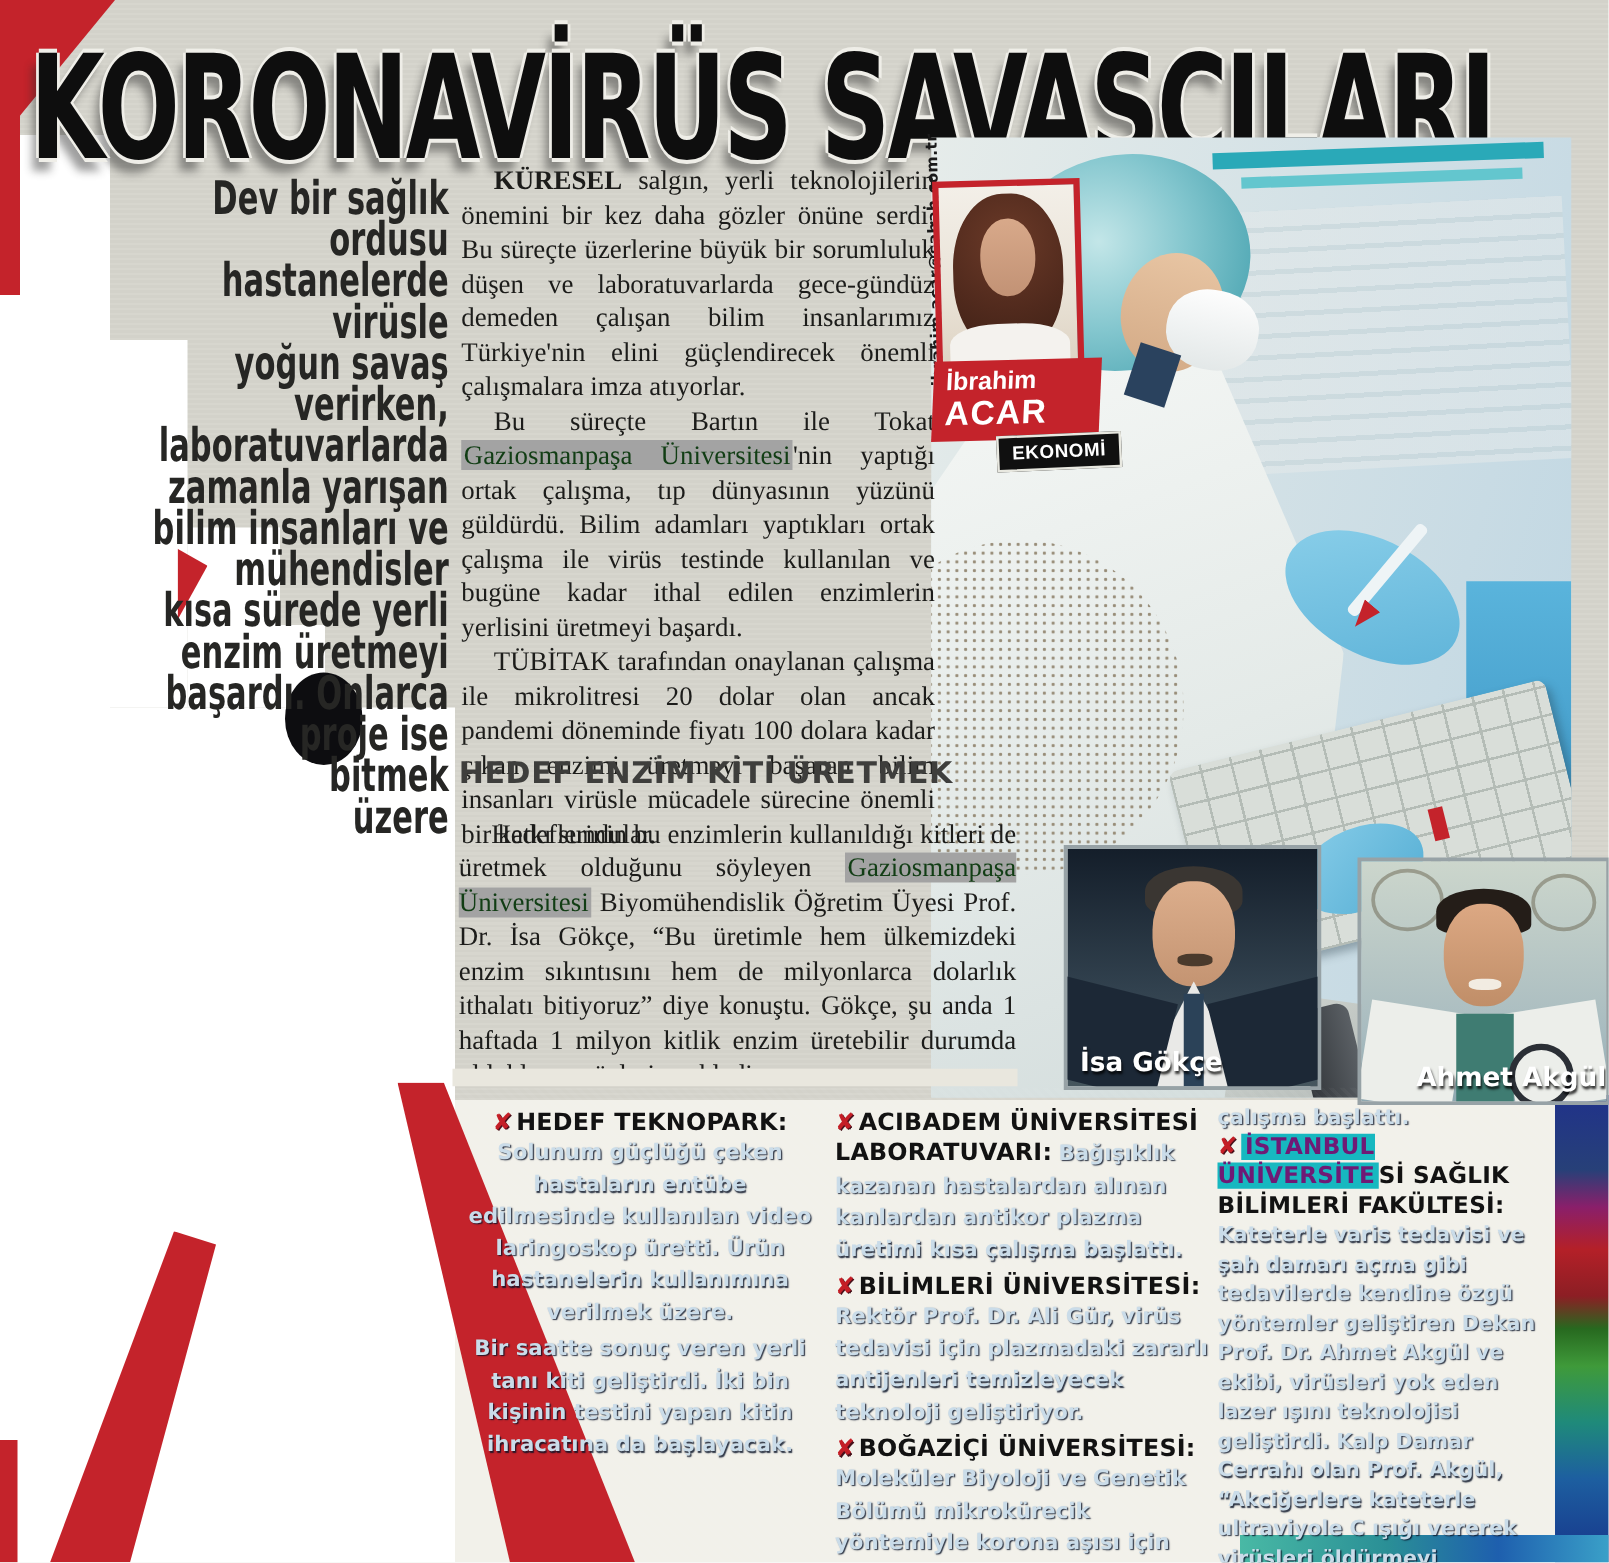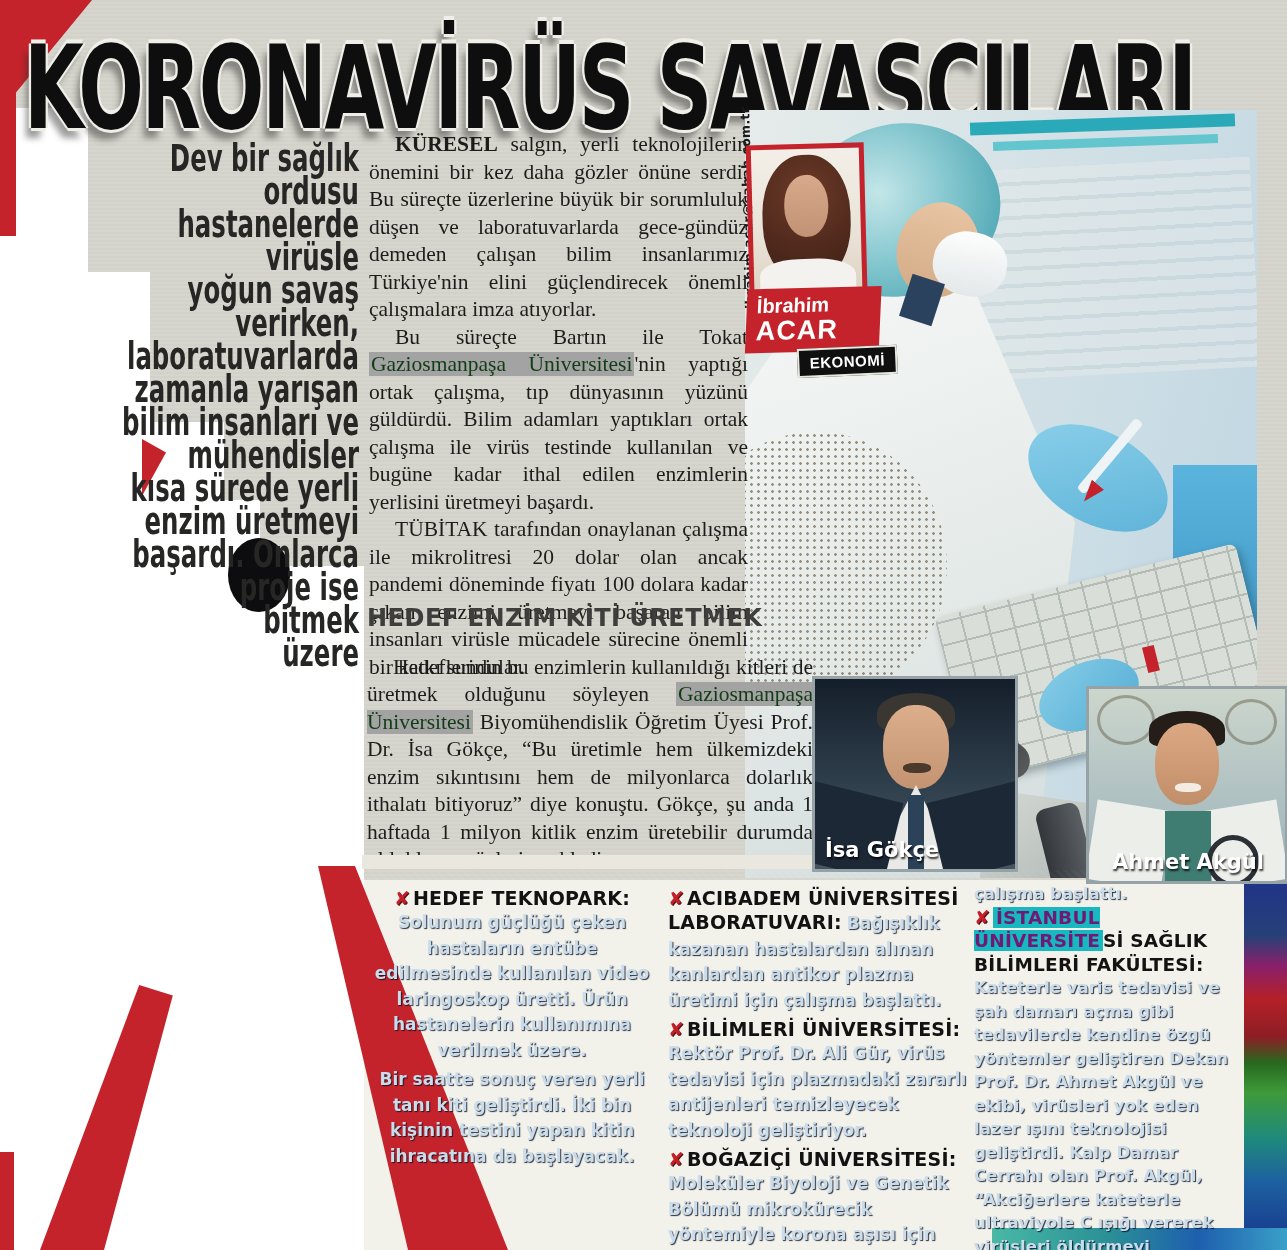"İsa Gökçe" .isa { left: 812px -> 851px }
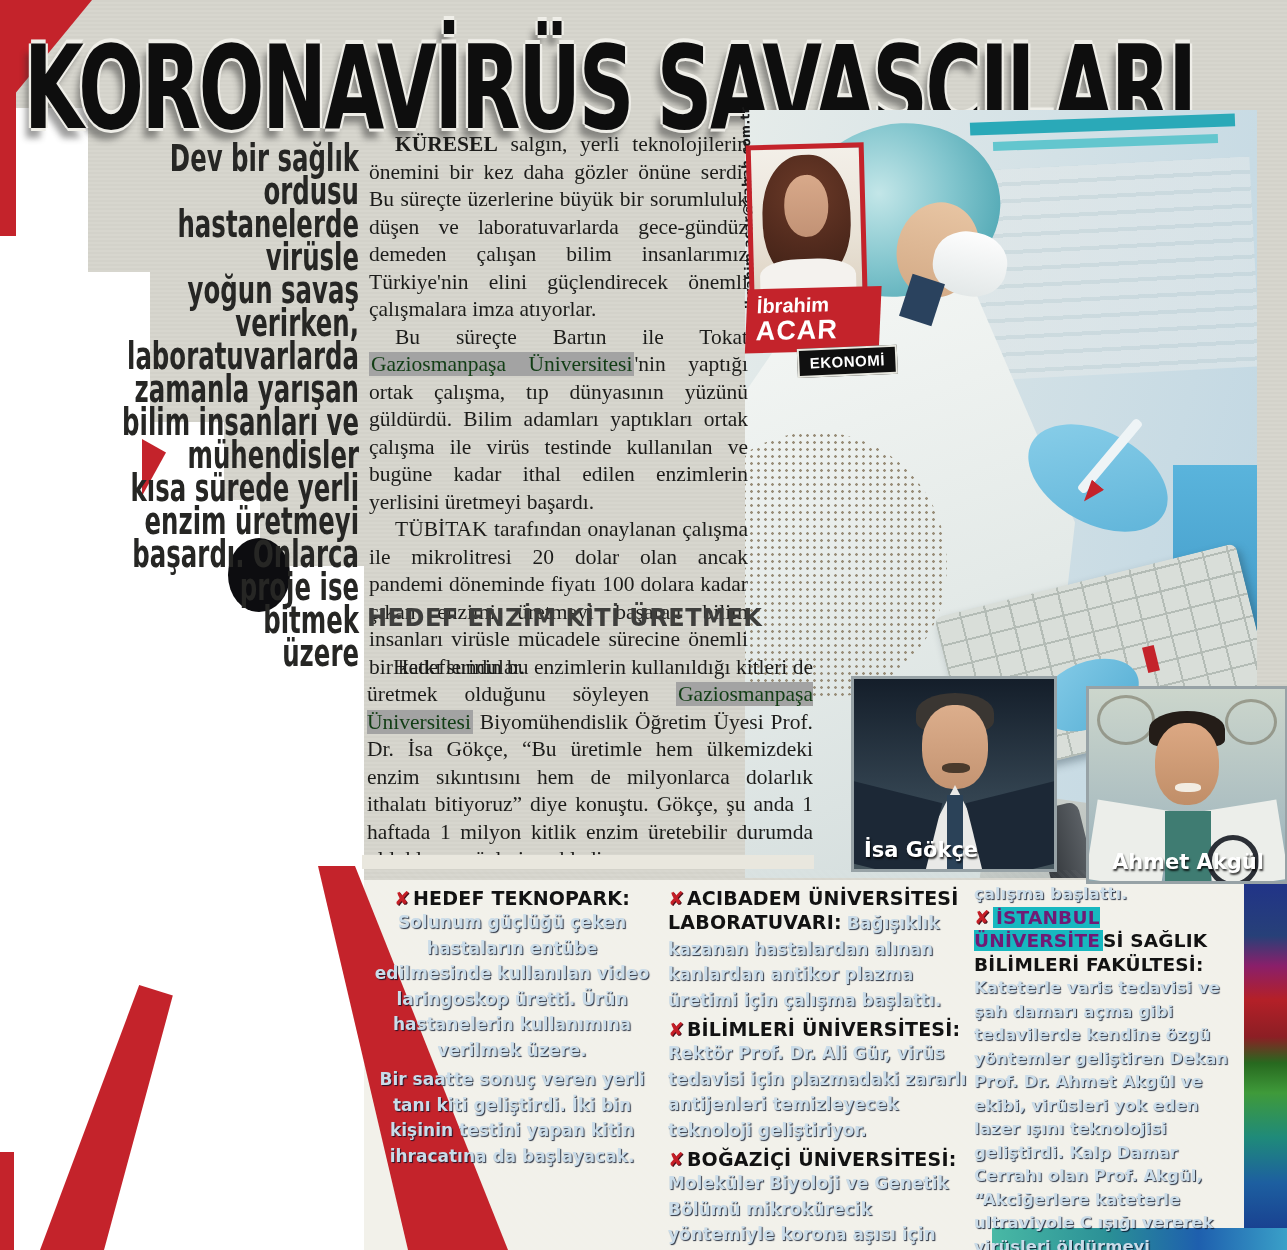"Ahmet Akgül" .ahmet .cap { right: 21px -> 0 }
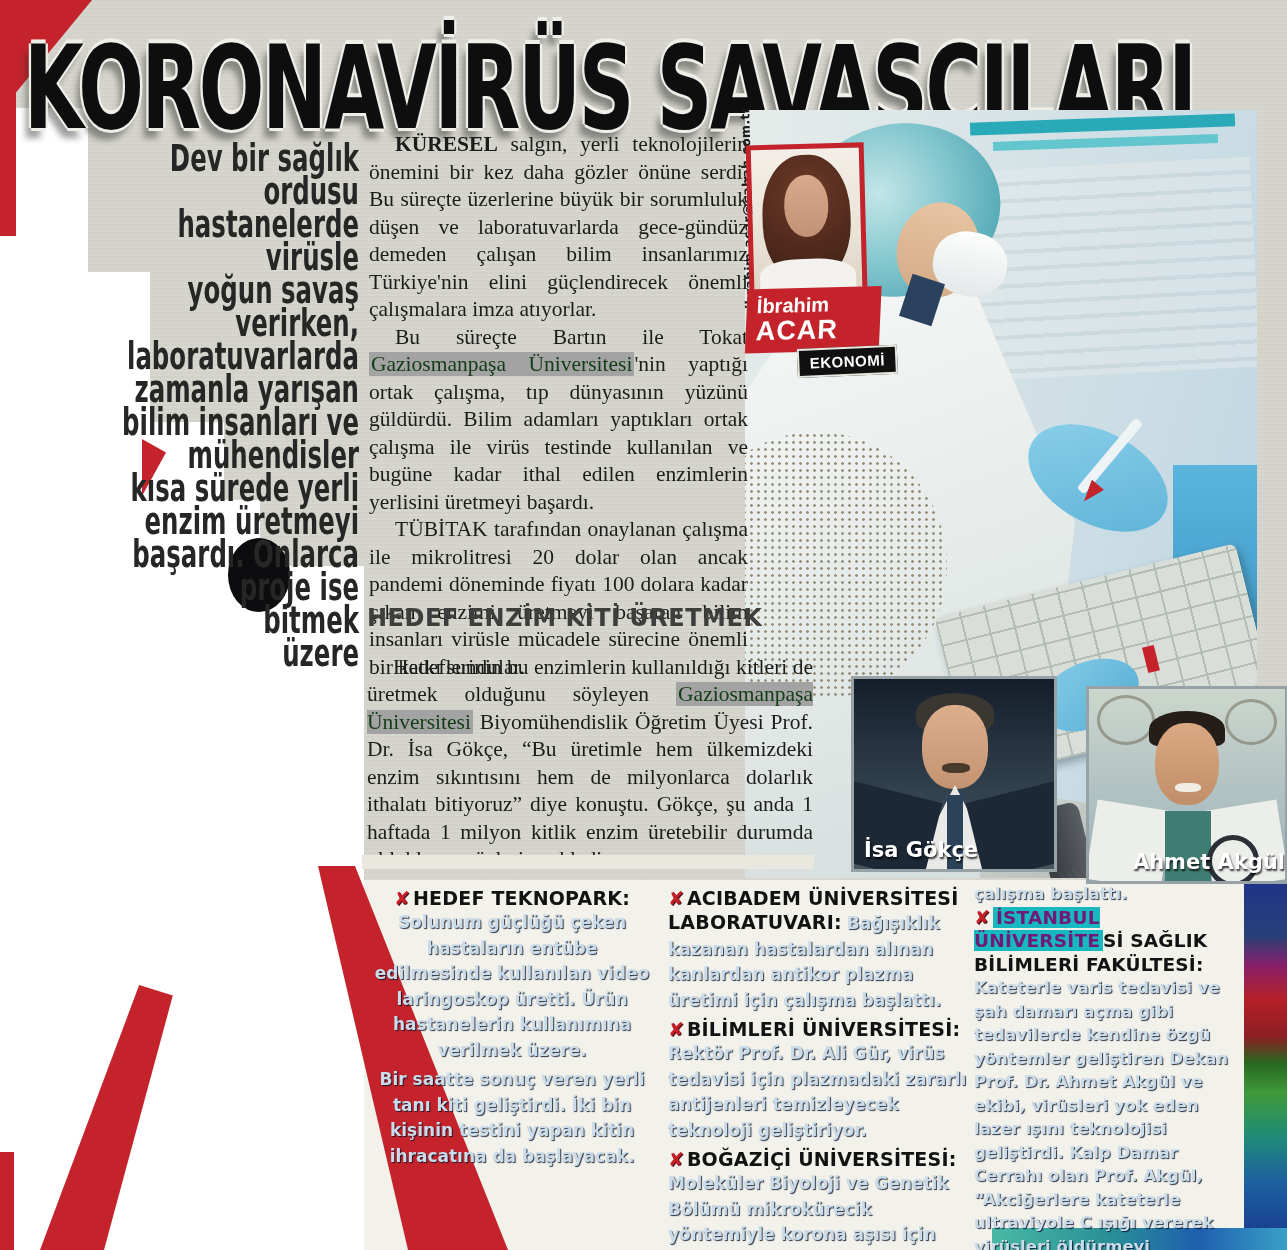"Bağışıklık kazanan hastalardan alınan" span.pbody { text: için -> kısa }
